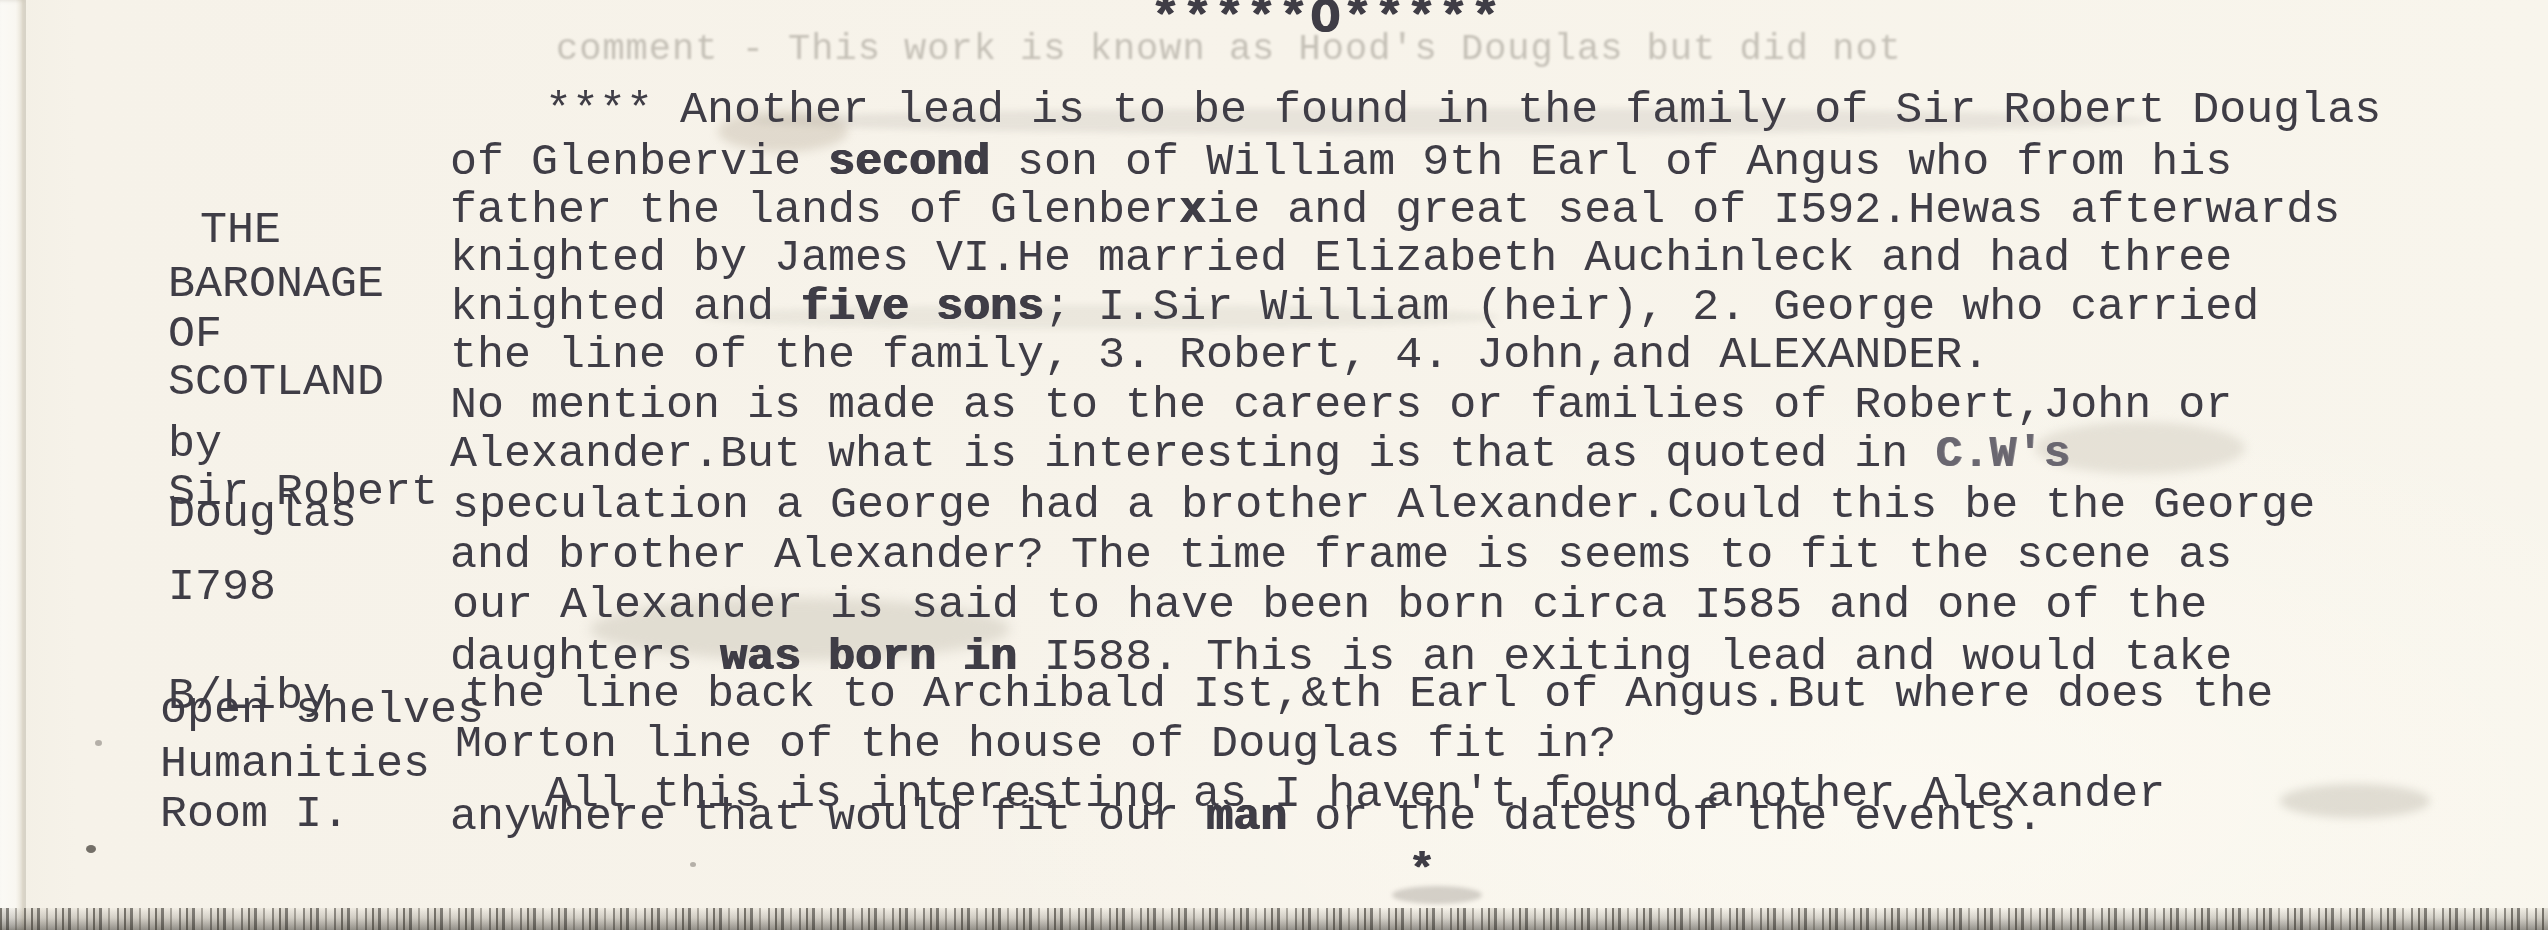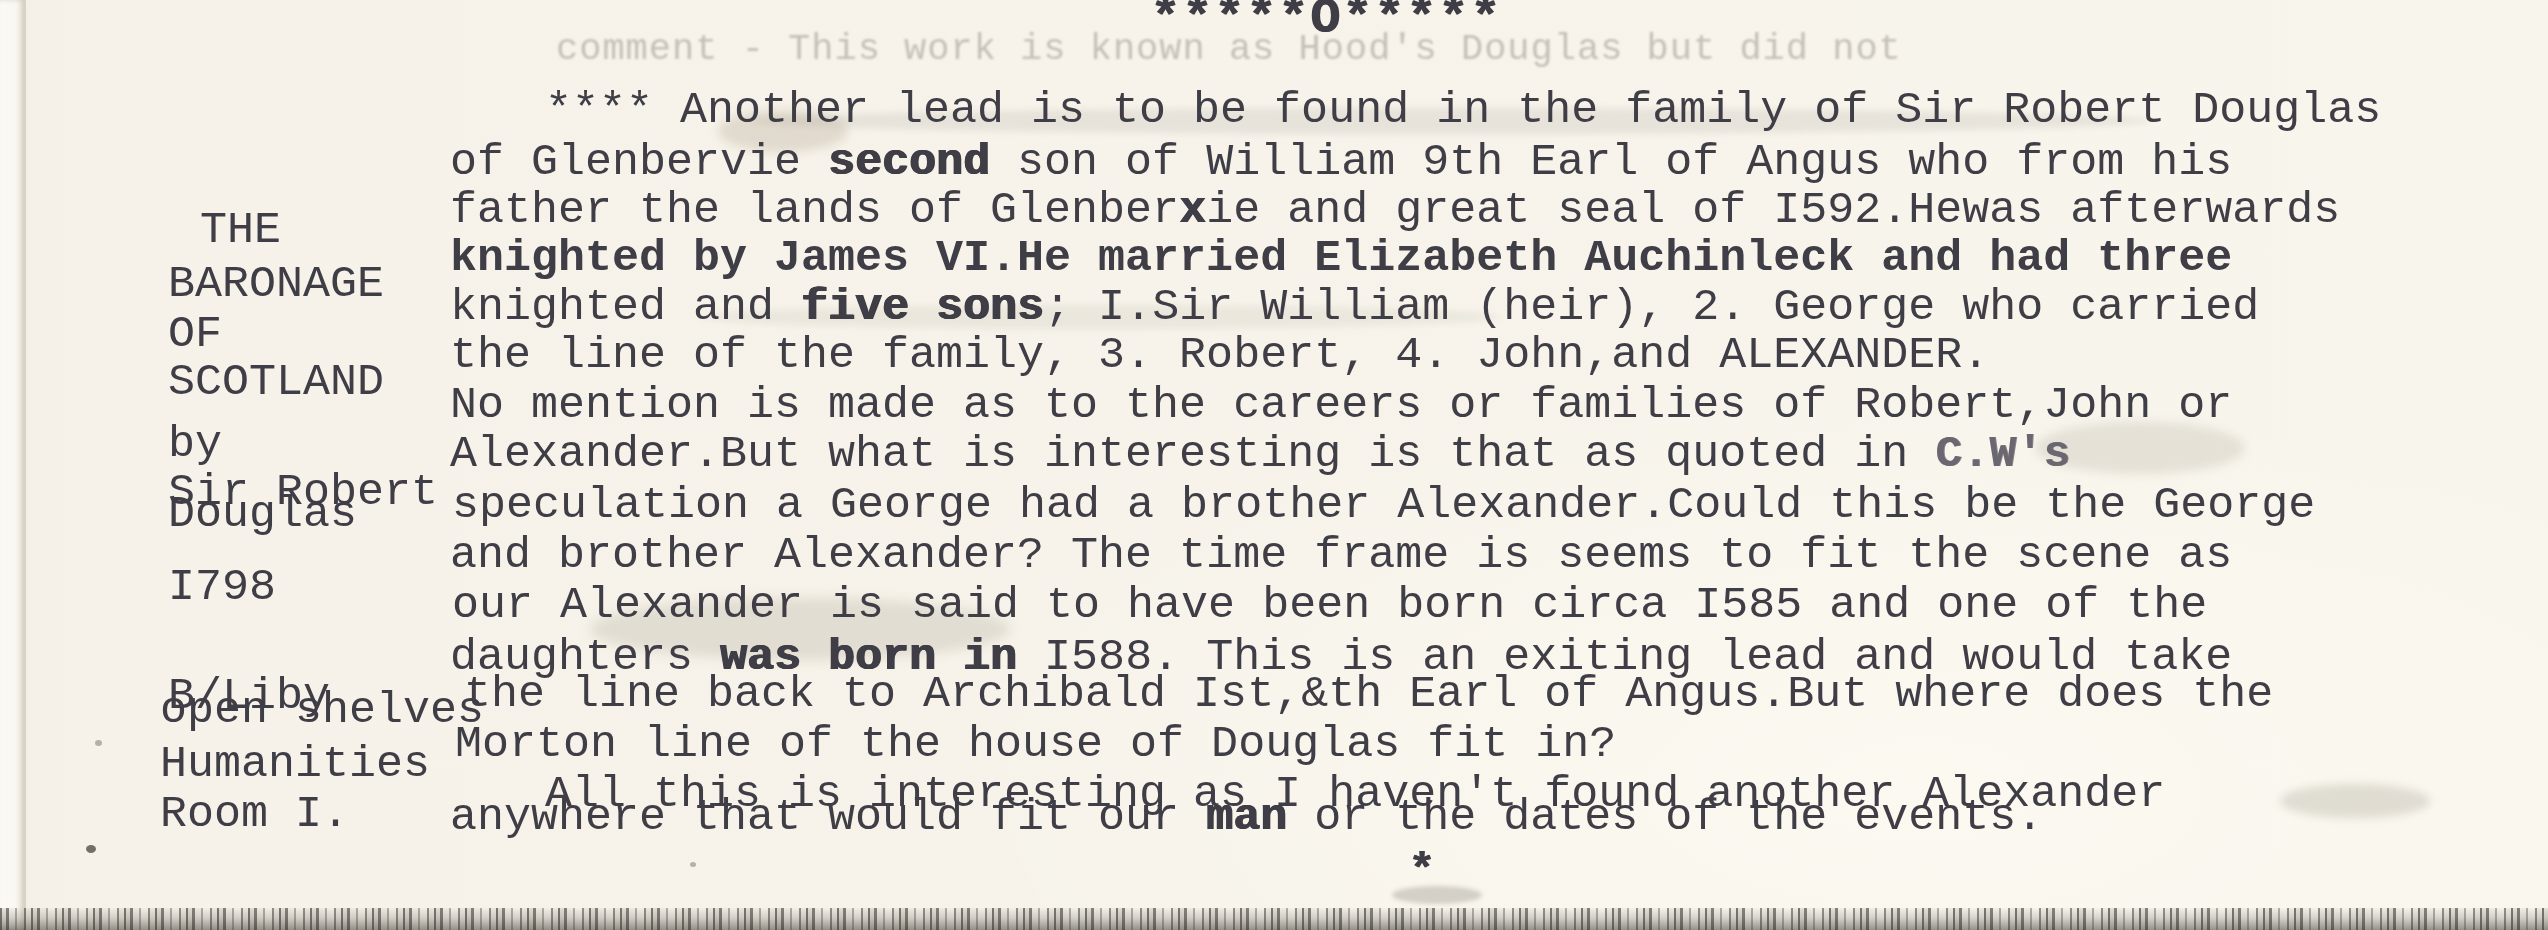"knighted by James VI.He married" div.line { font-weight: bold -> none }
